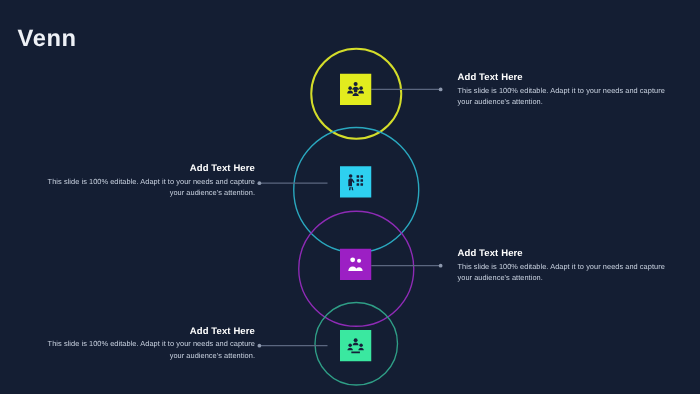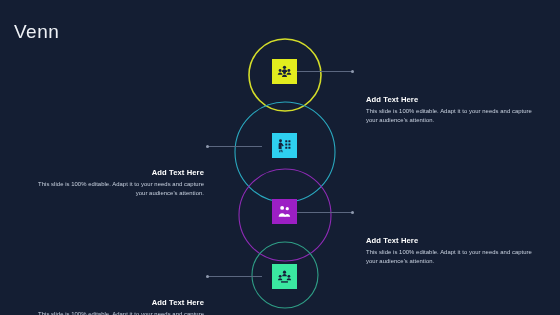"Venn" .title { font-weight: 400 -> 700 }
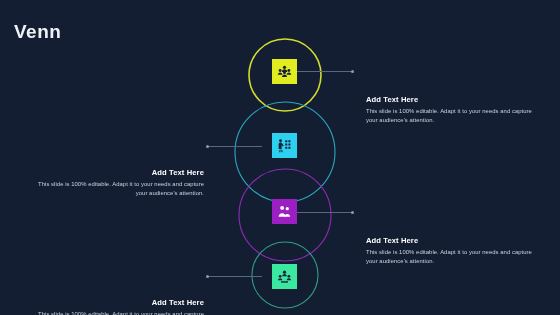"Add Text Here" .txt { margin-top: 38px -> none }
